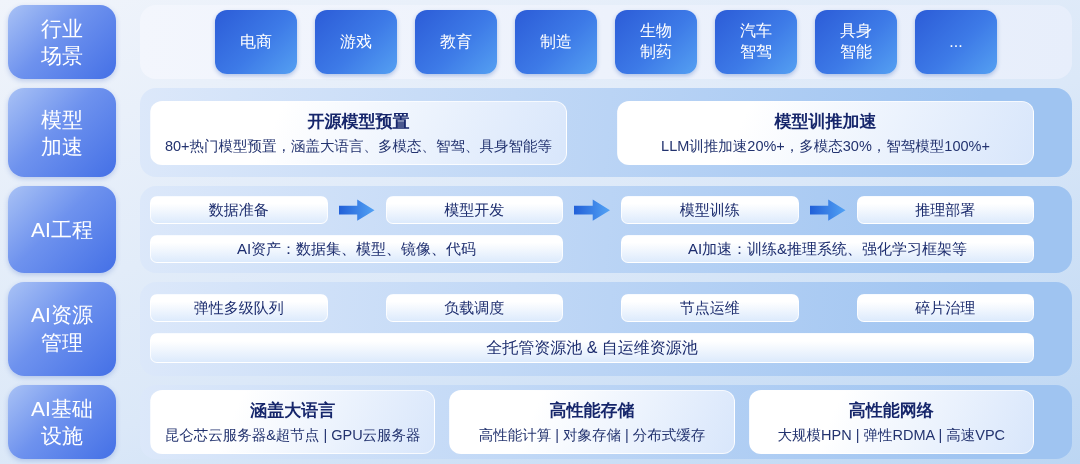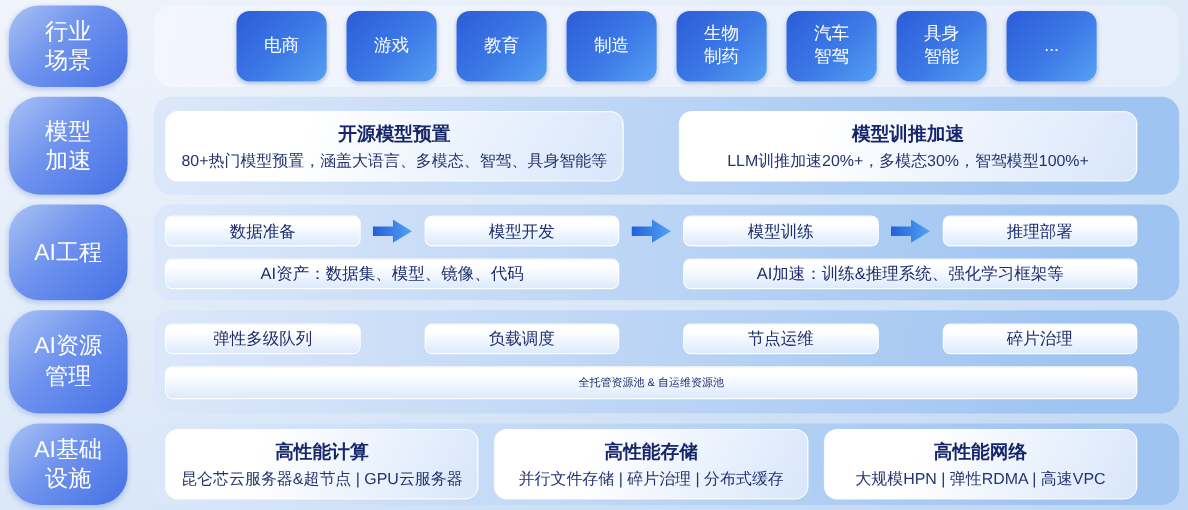"行业" .row-label { border-radius: 28px -> 16px }
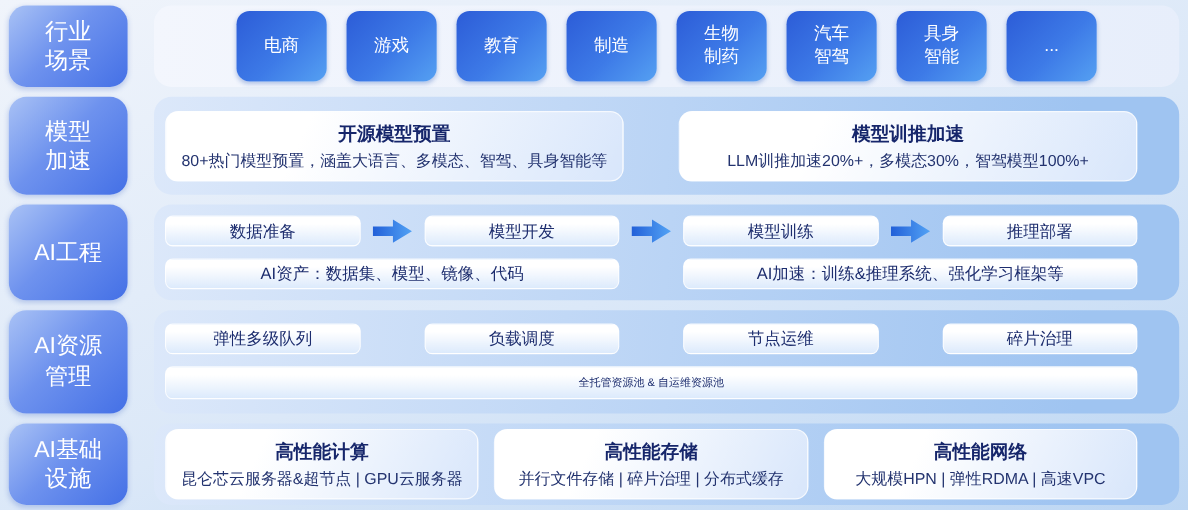"全托管资源池 & 自运维资源池" .pill.tall { font-size: 10px -> 16px }
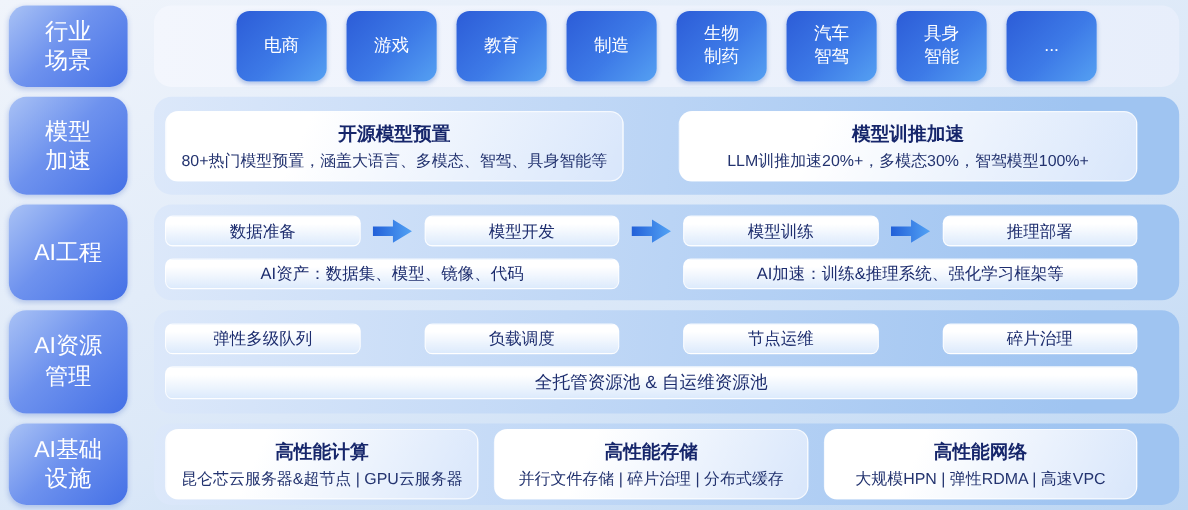"高性能计算" div.card-title { text: 高性能计算 -> 涵盖大语言 }
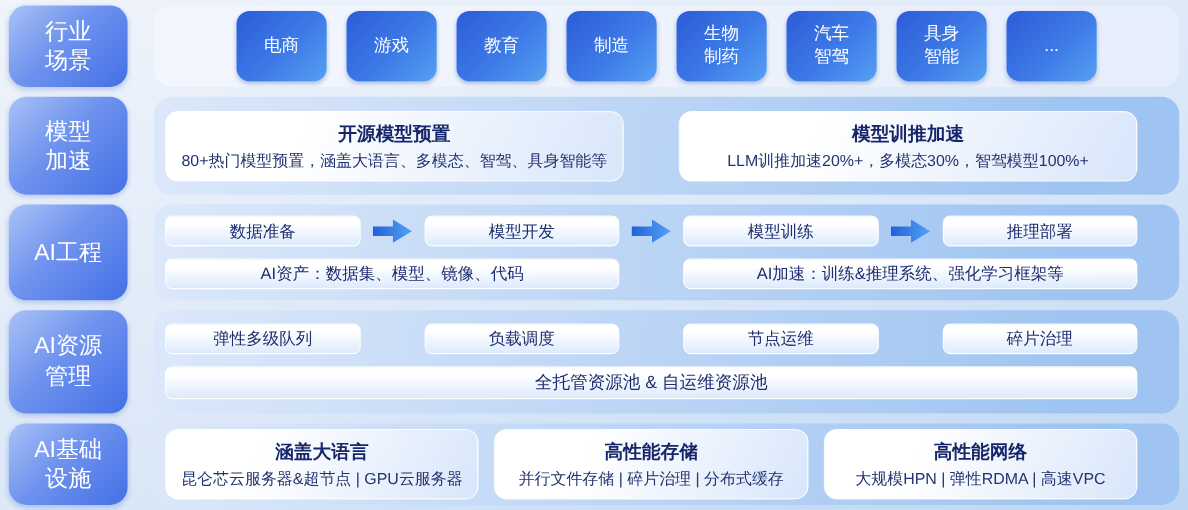"并行文件存储 | 碎片治理 | 分布式缓存" div.card-desc { text: 并行文件存储 | 碎片治理 -> 高性能计算 | 对象存储 }
